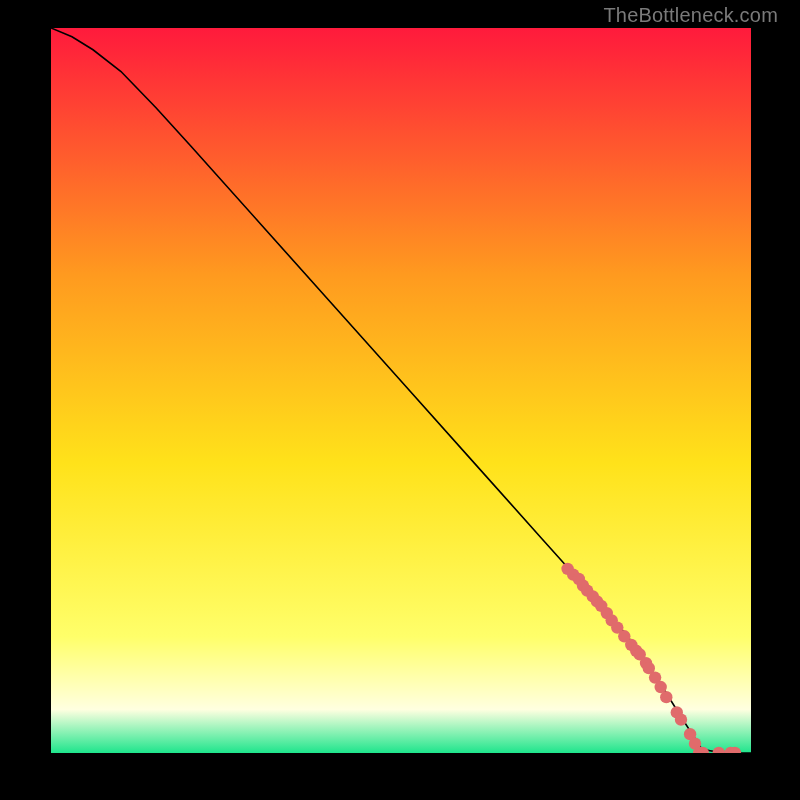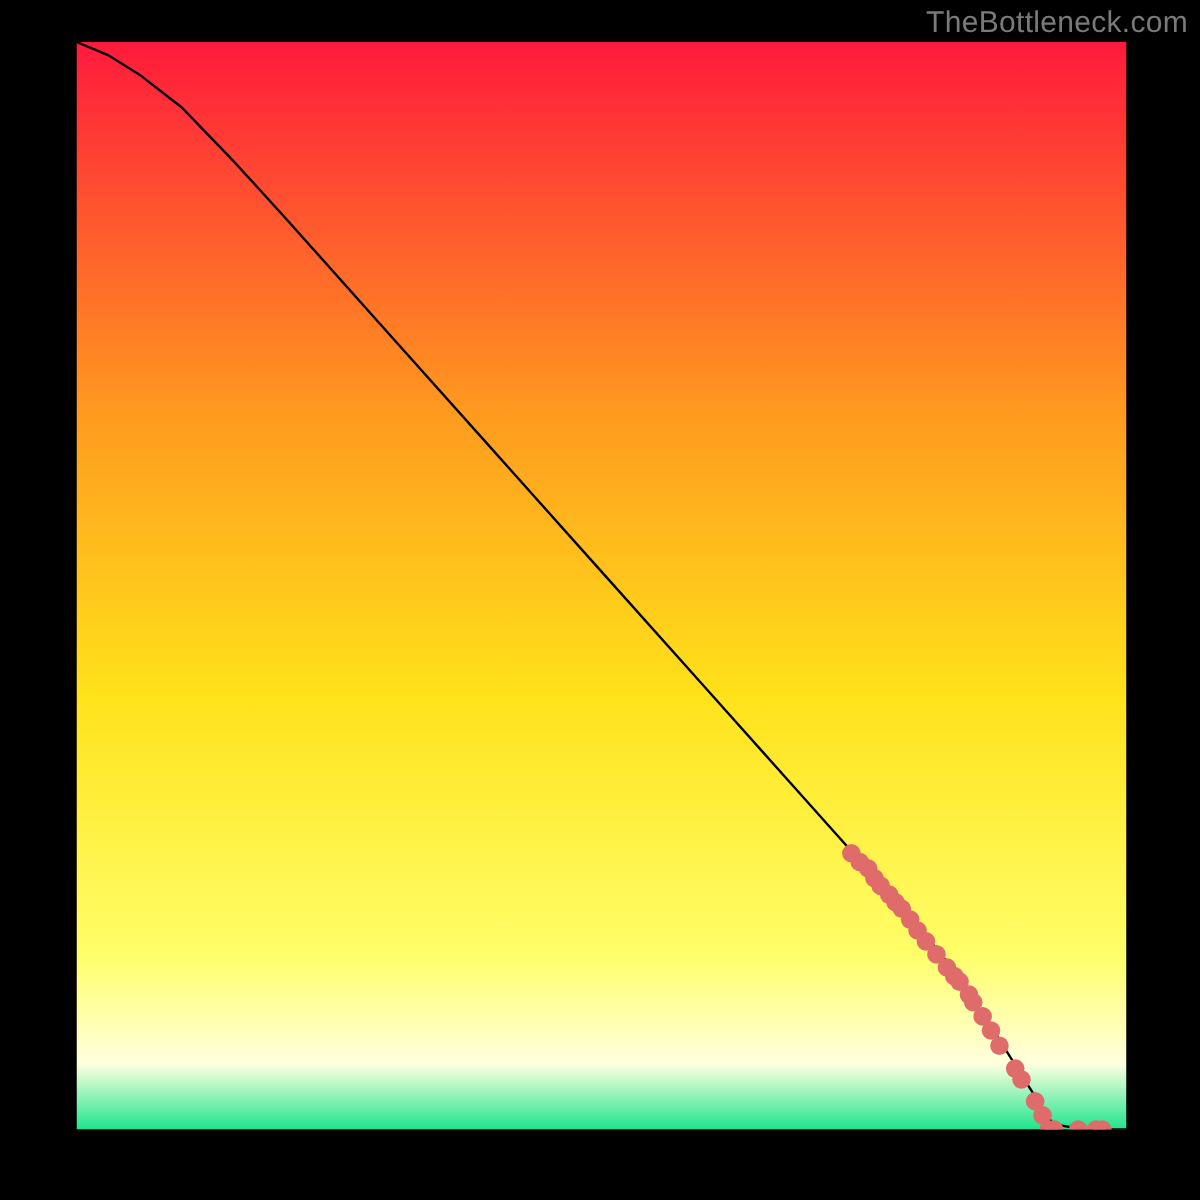"TheBottleneck.com" .attribution { right: 8px -> 22px }
